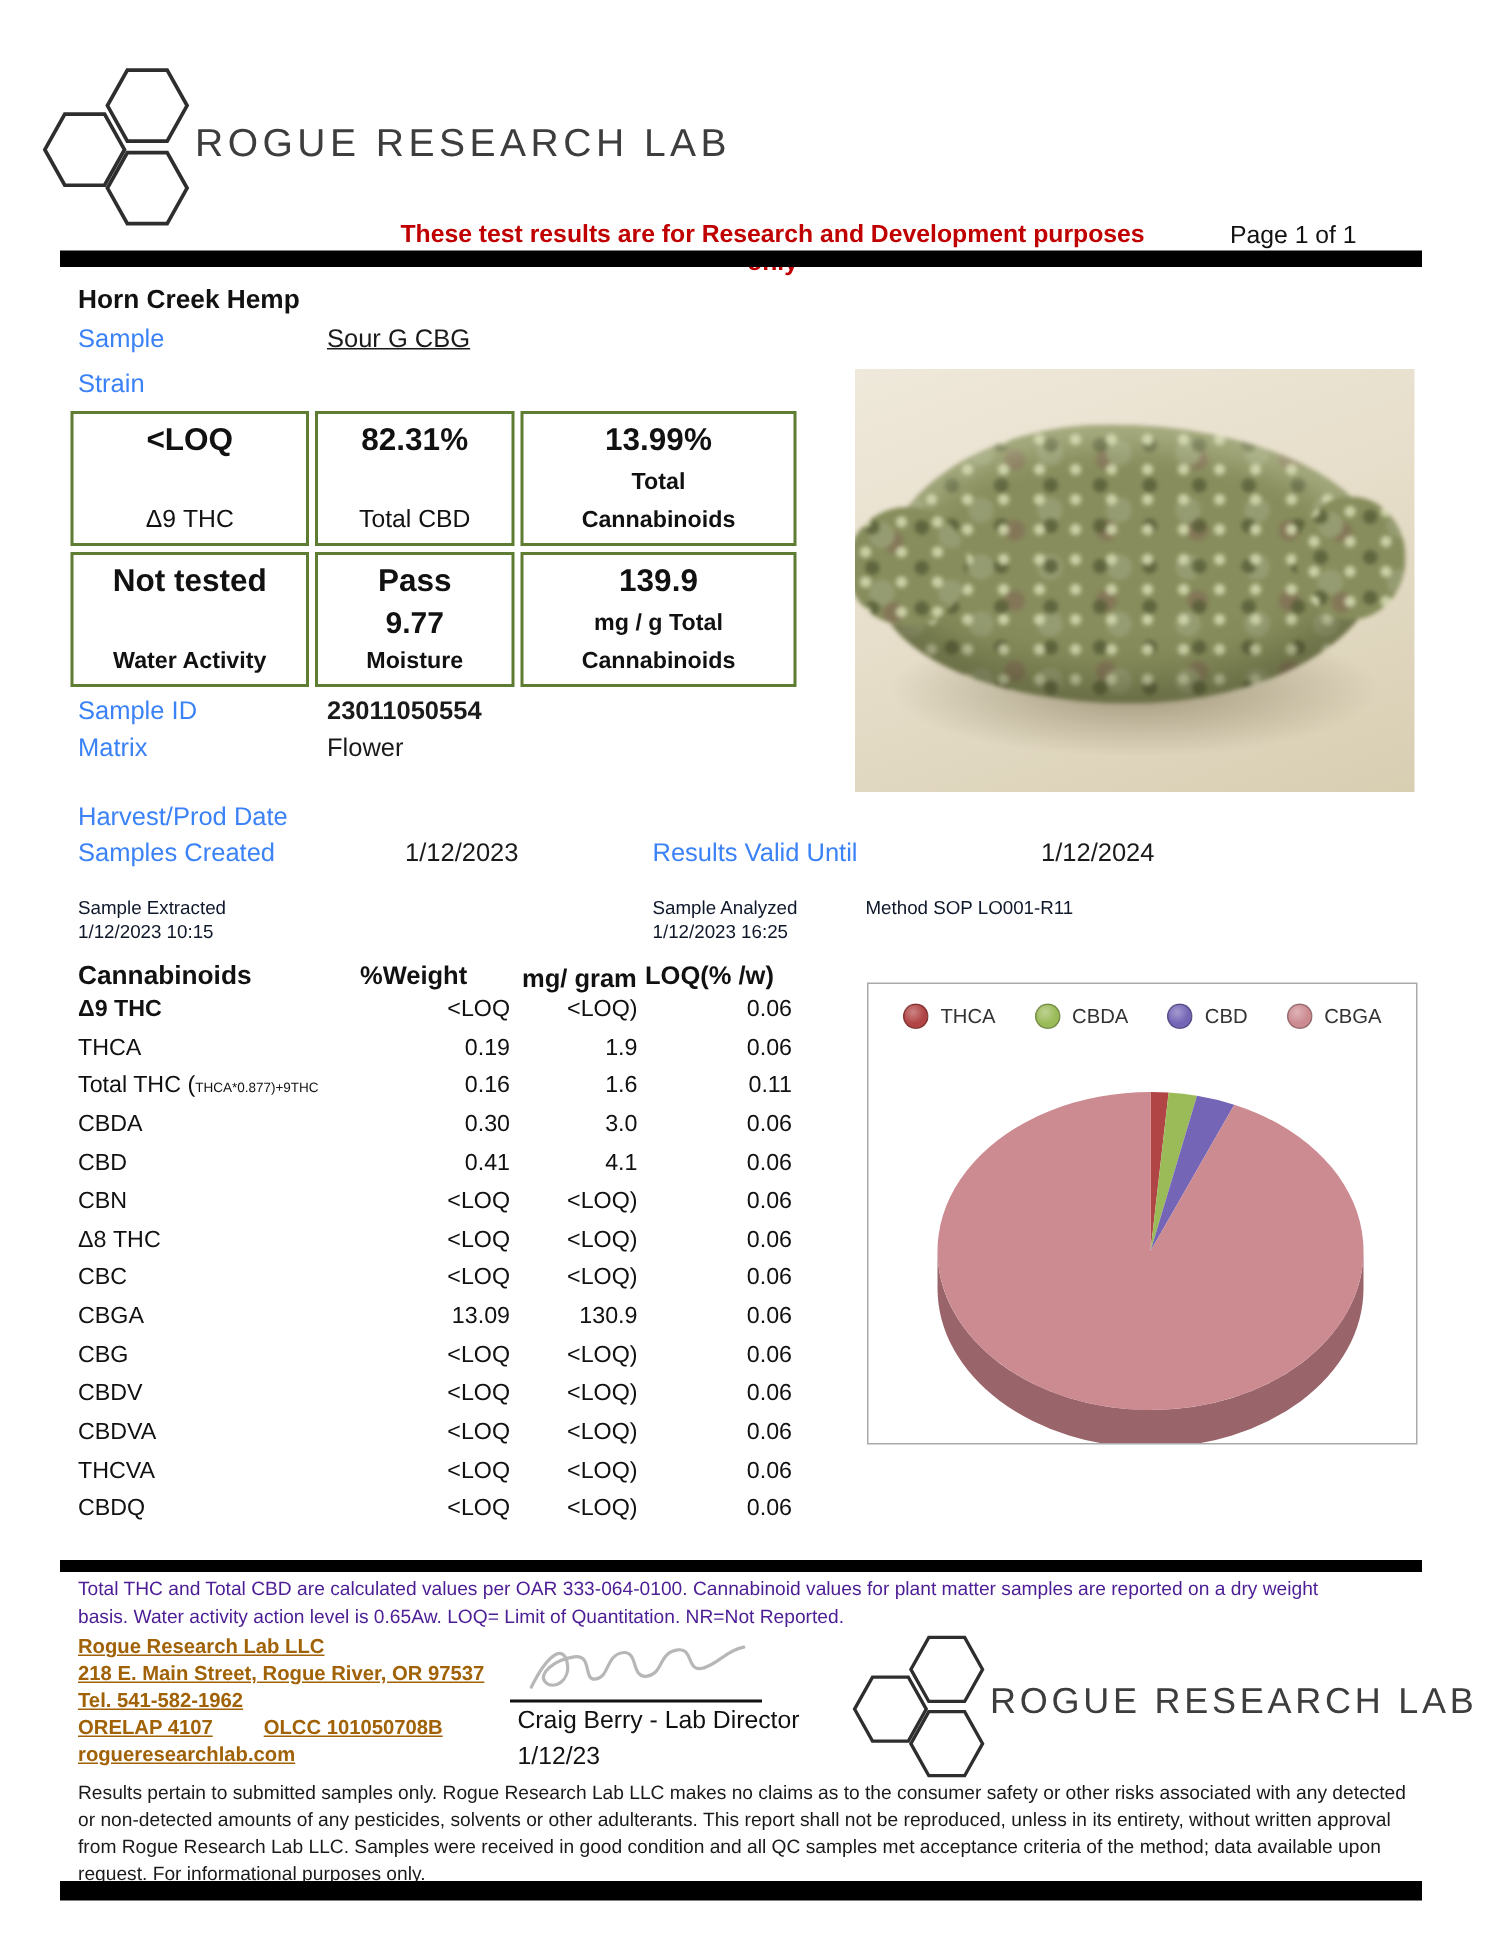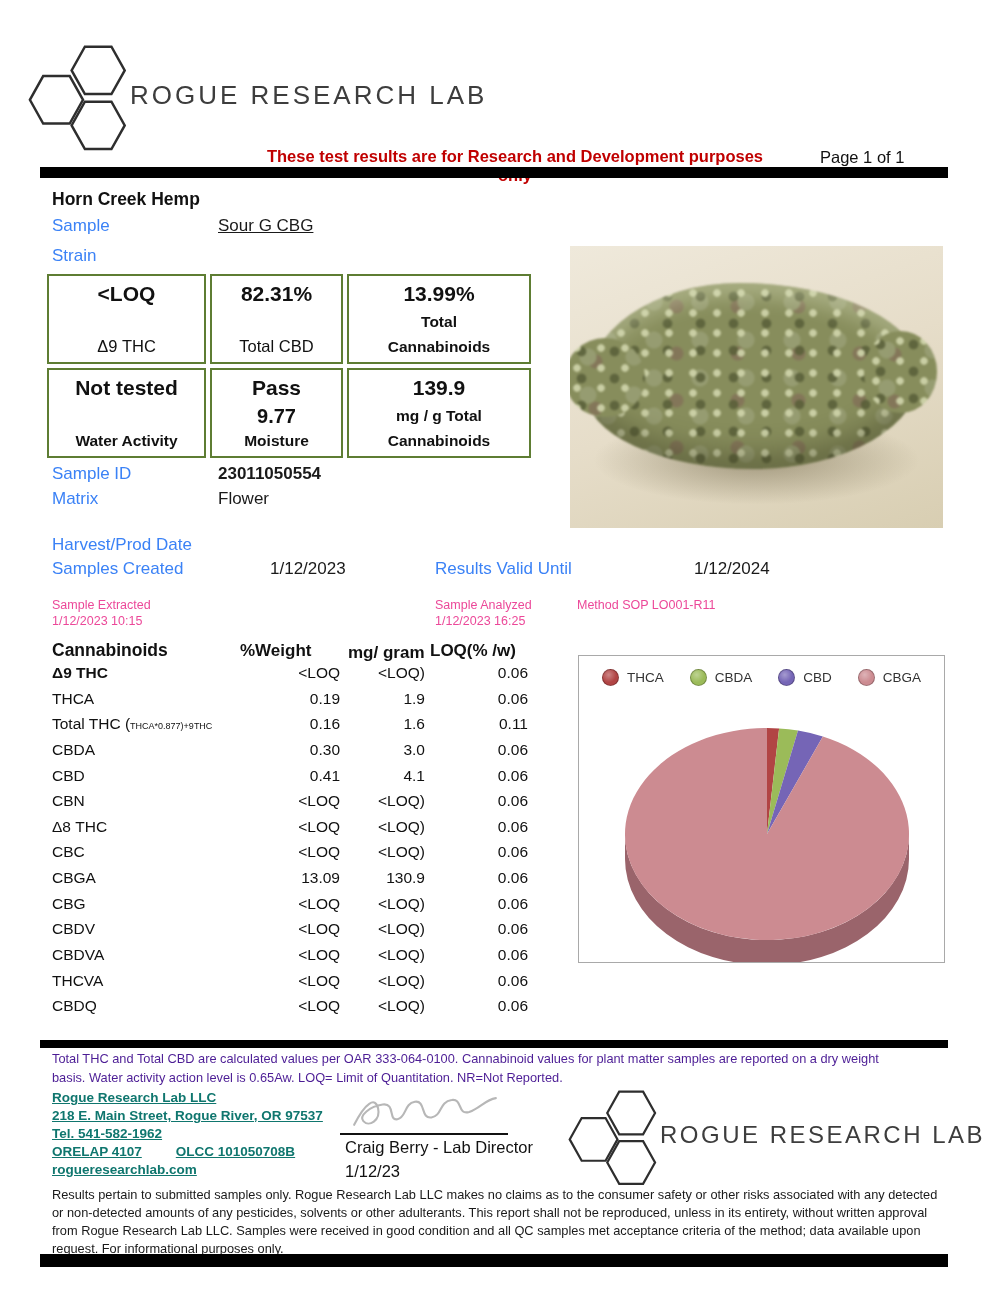"Sample Extracted" .small { color: #ec4899 -> #0f172a }
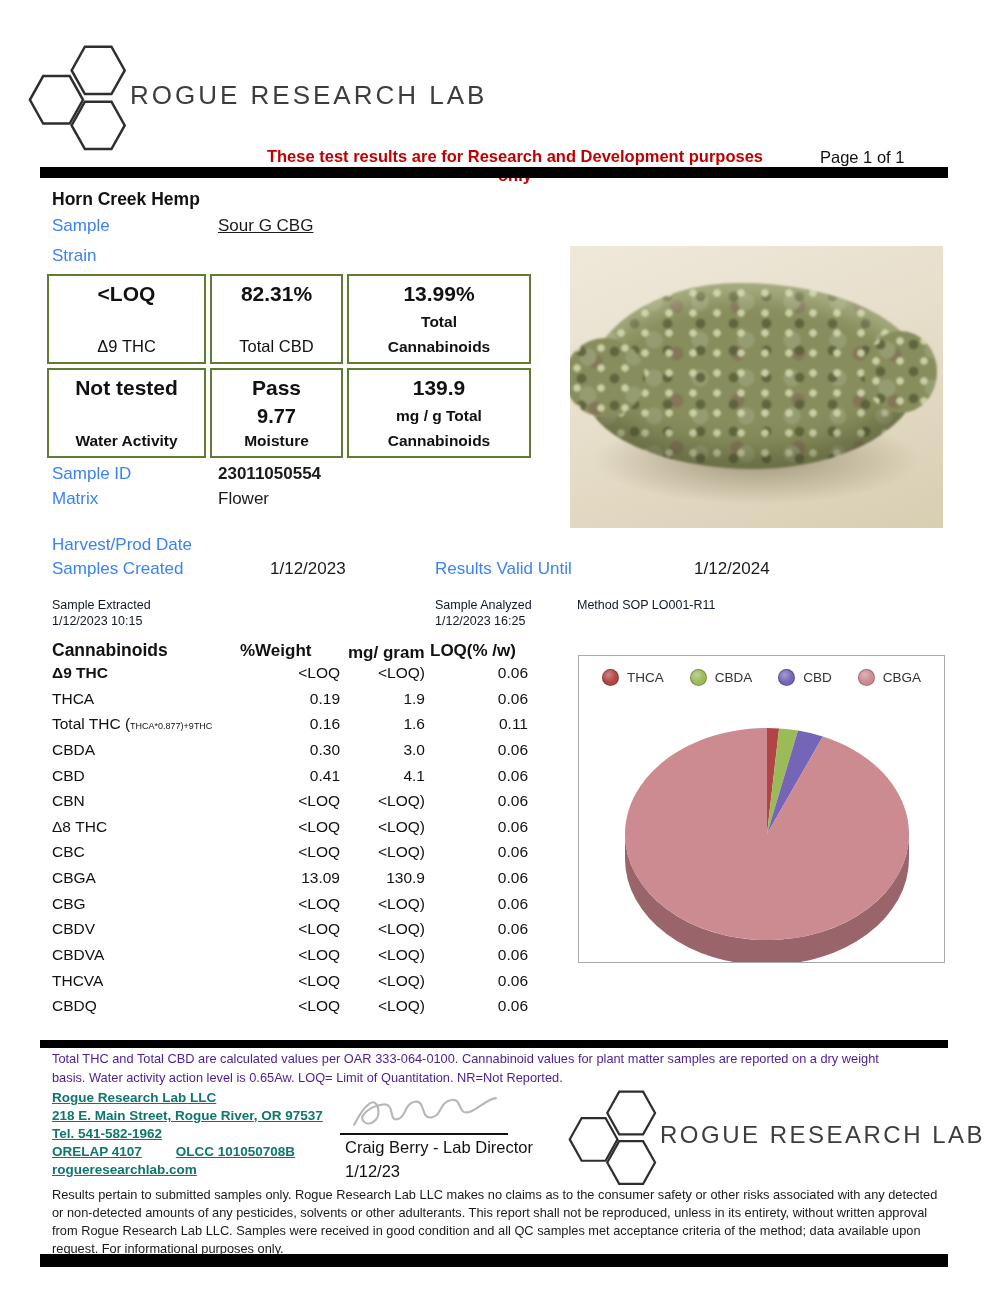"Rogue Research Lab LLC" .links a { color: #0f766e -> #a16207 }
